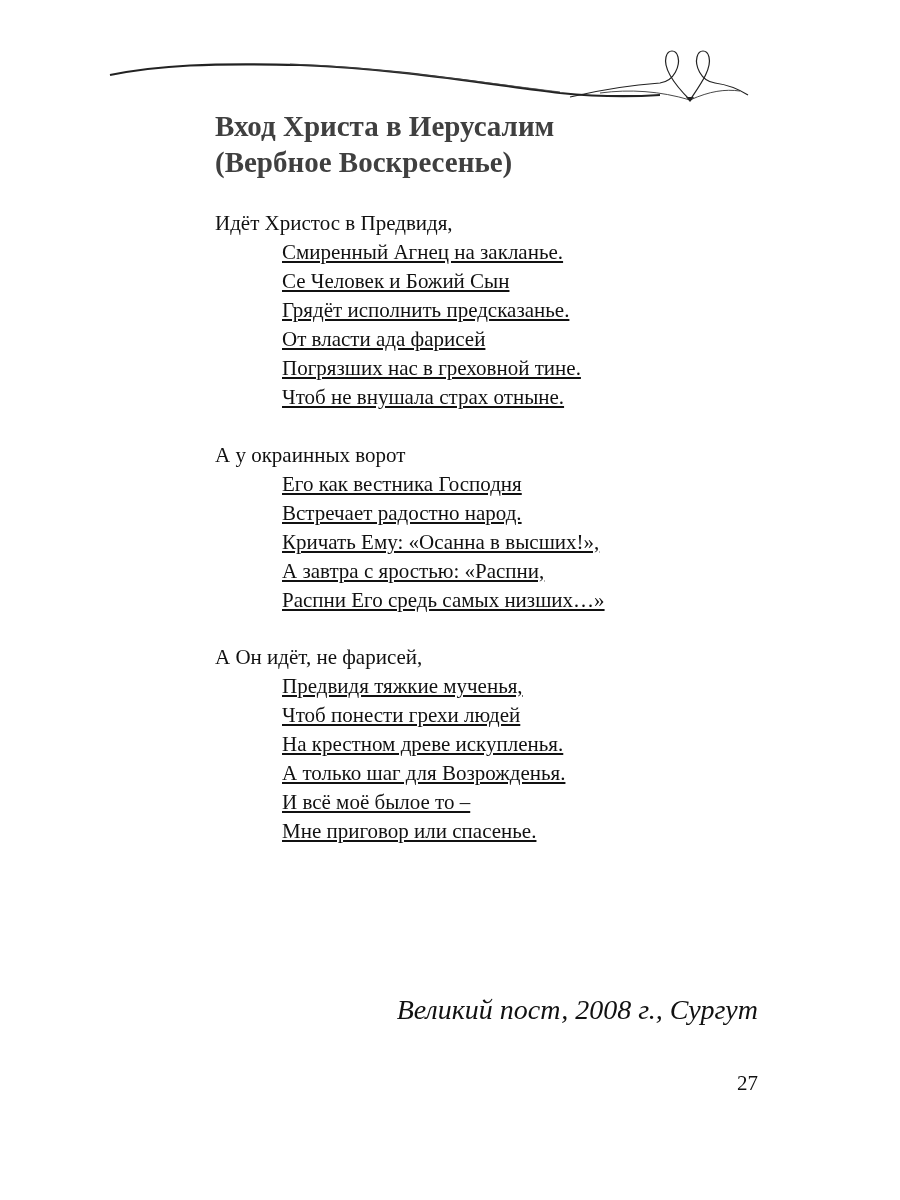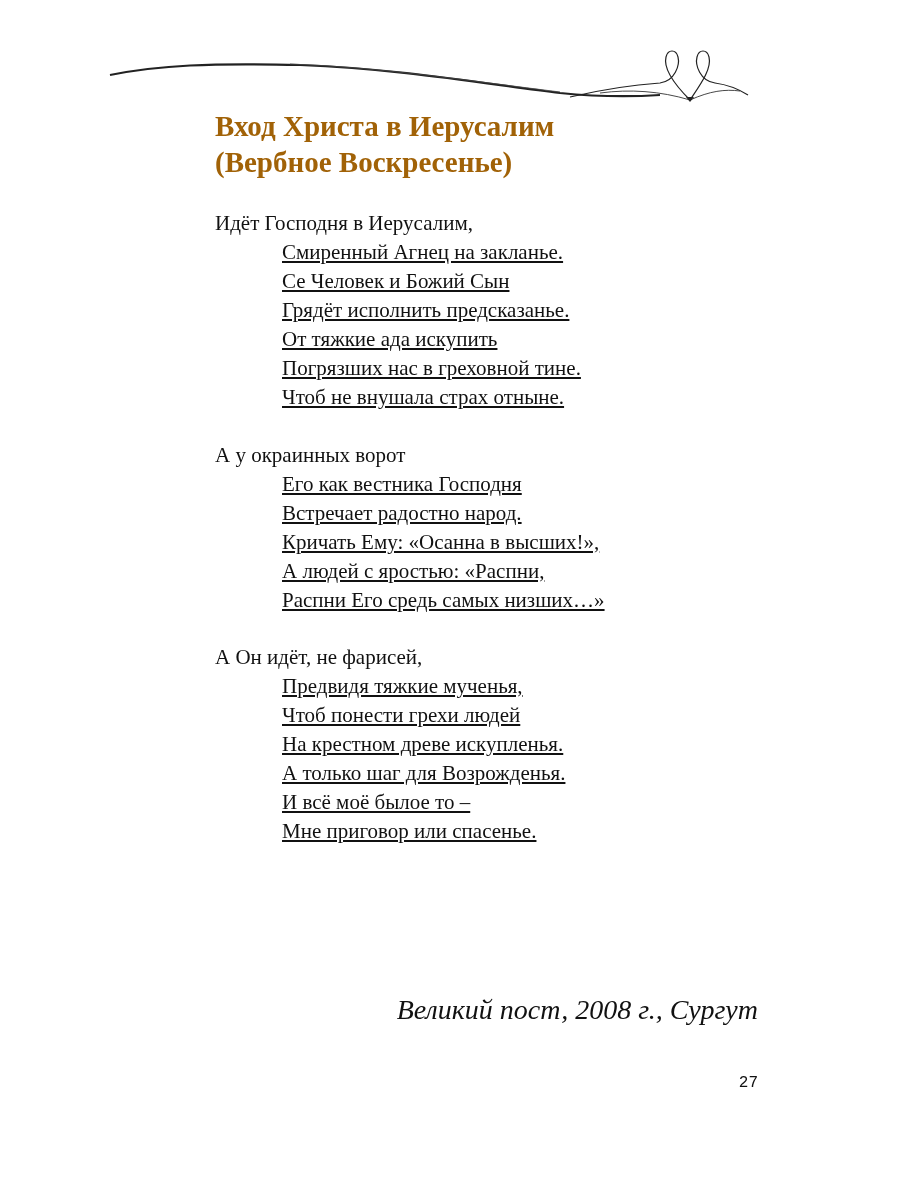"Вход Христа в Иерусалим" .title { color: #a16207 -> #404040 }
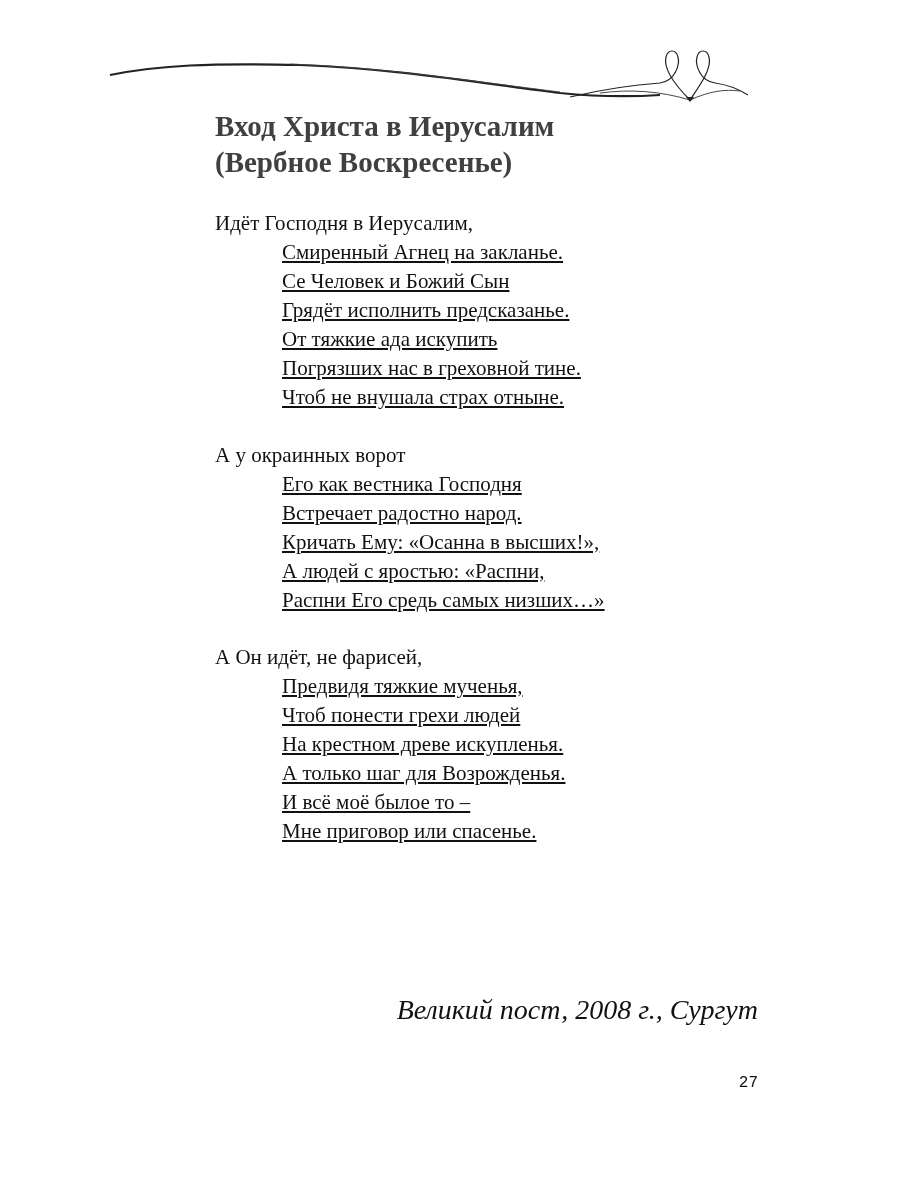"Идёт Господня в Иерусалим," span.line { text: Господня в Иерусалим -> Христос в Предвидя }
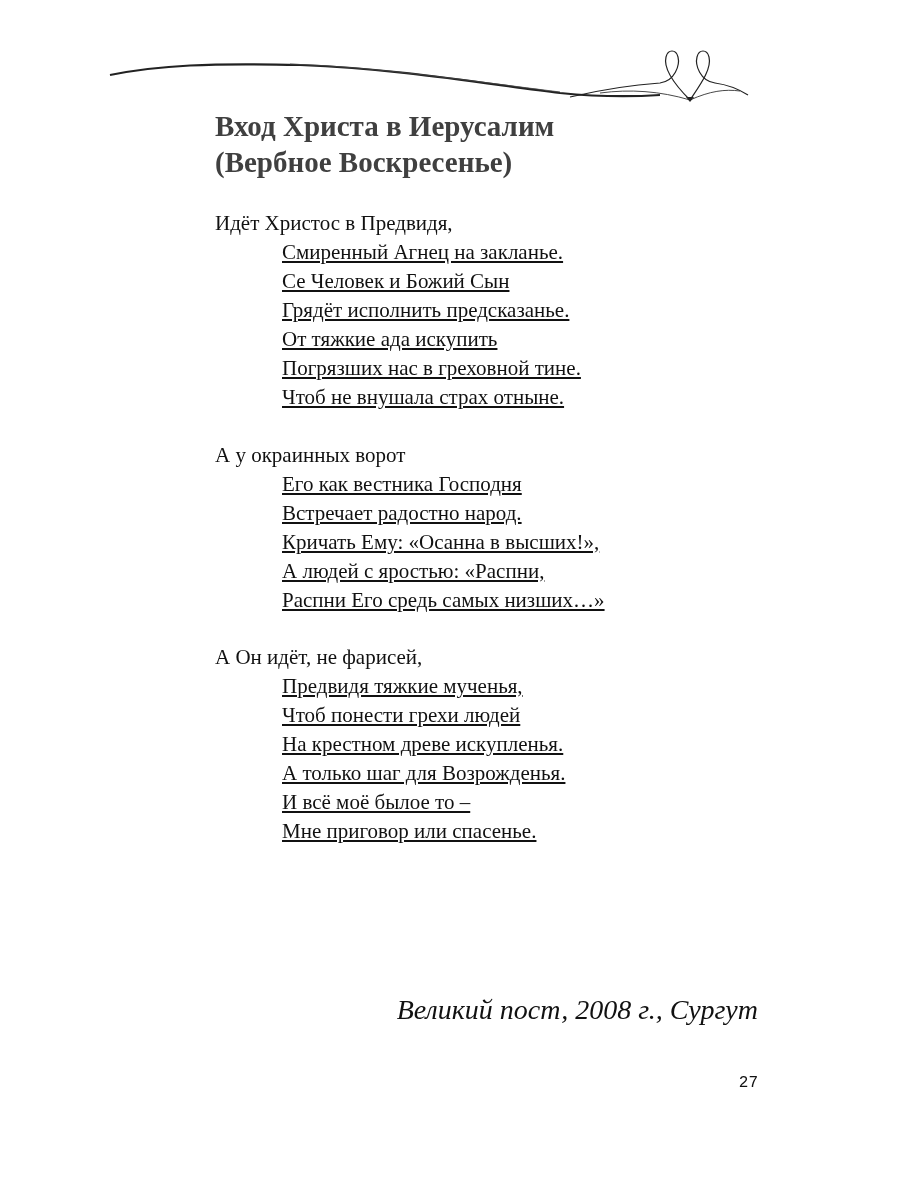"От тяжкие ада искупить" span.line { text: тяжкие ада искупить -> власти ада фарисей }
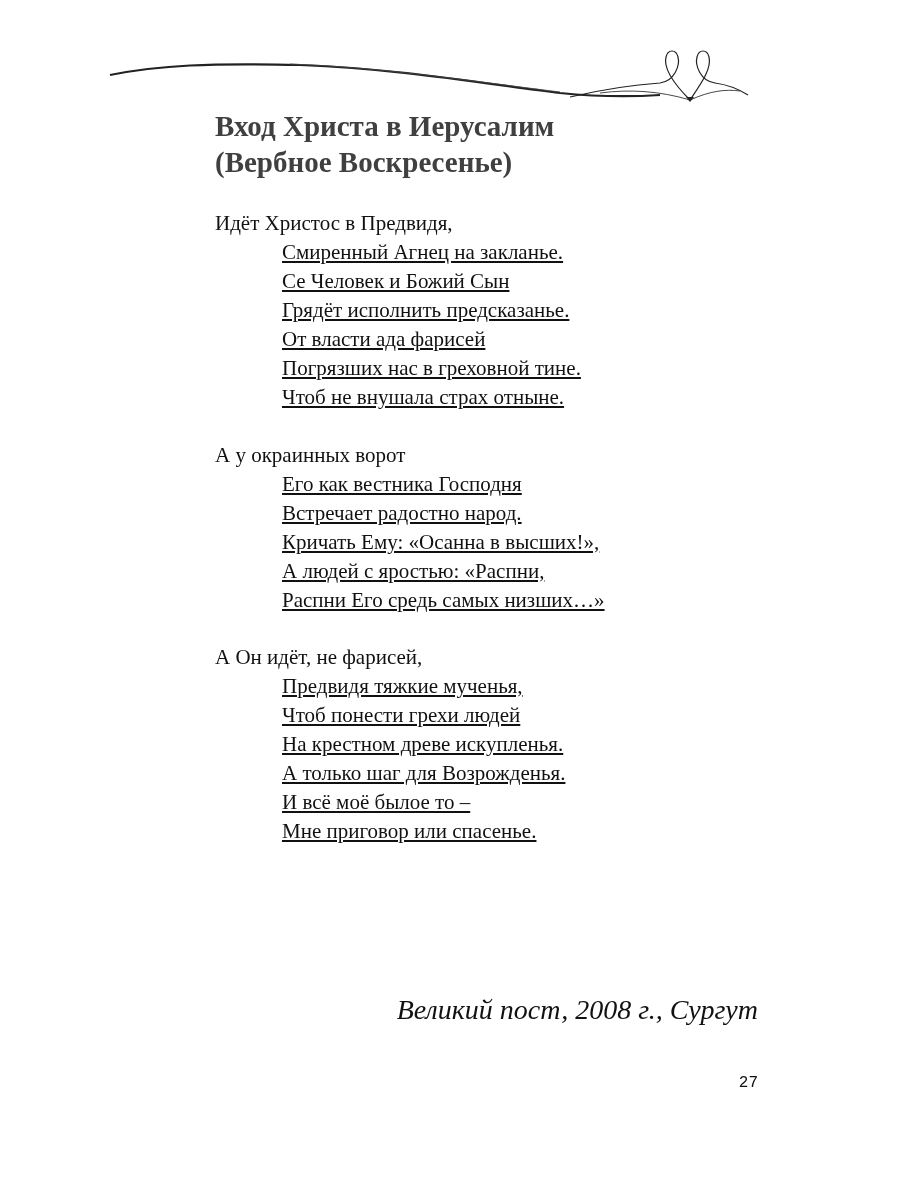"А людей с яростью: «Распни," span.line { text: людей -> завтра }
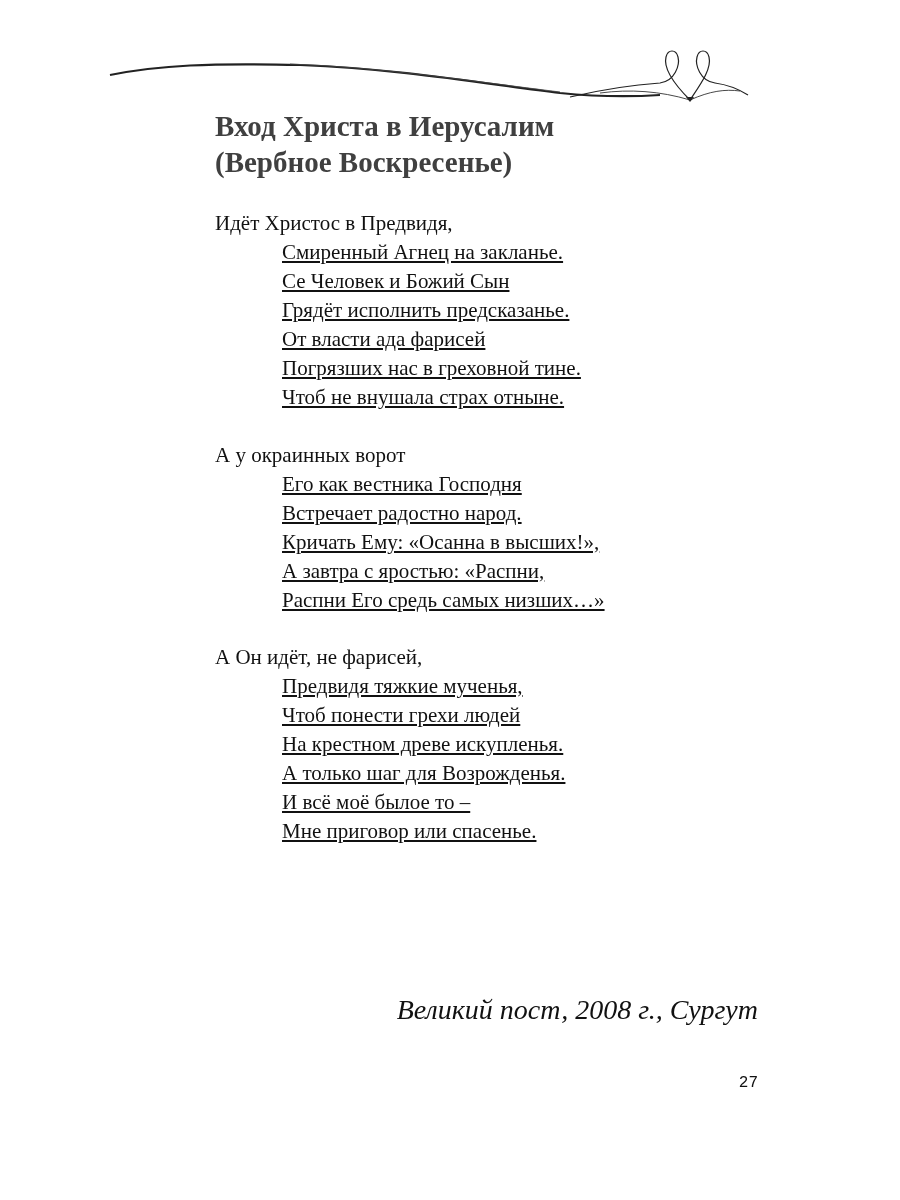"27" .page-number { font-family: Liberation Mono, monospace -> none; font-size: 16px -> 21px }
